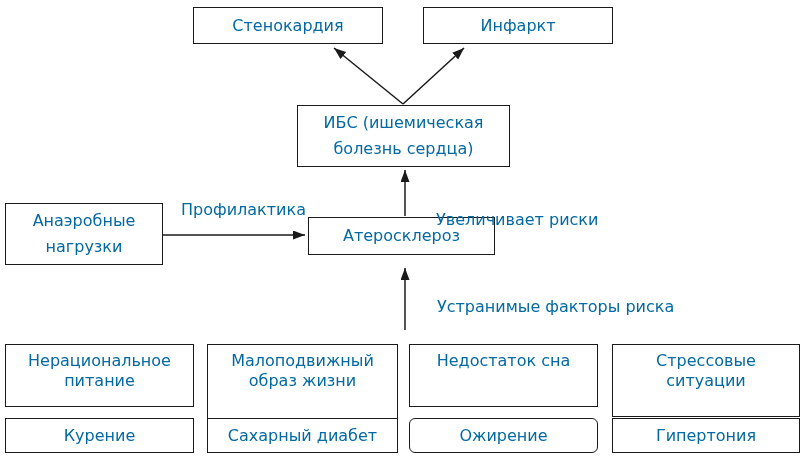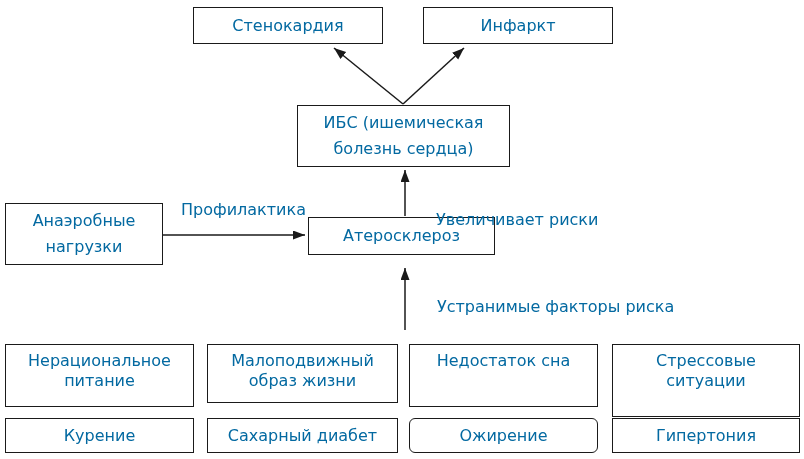"Малоподвижный" div.node { height: 59px -> 75px }
